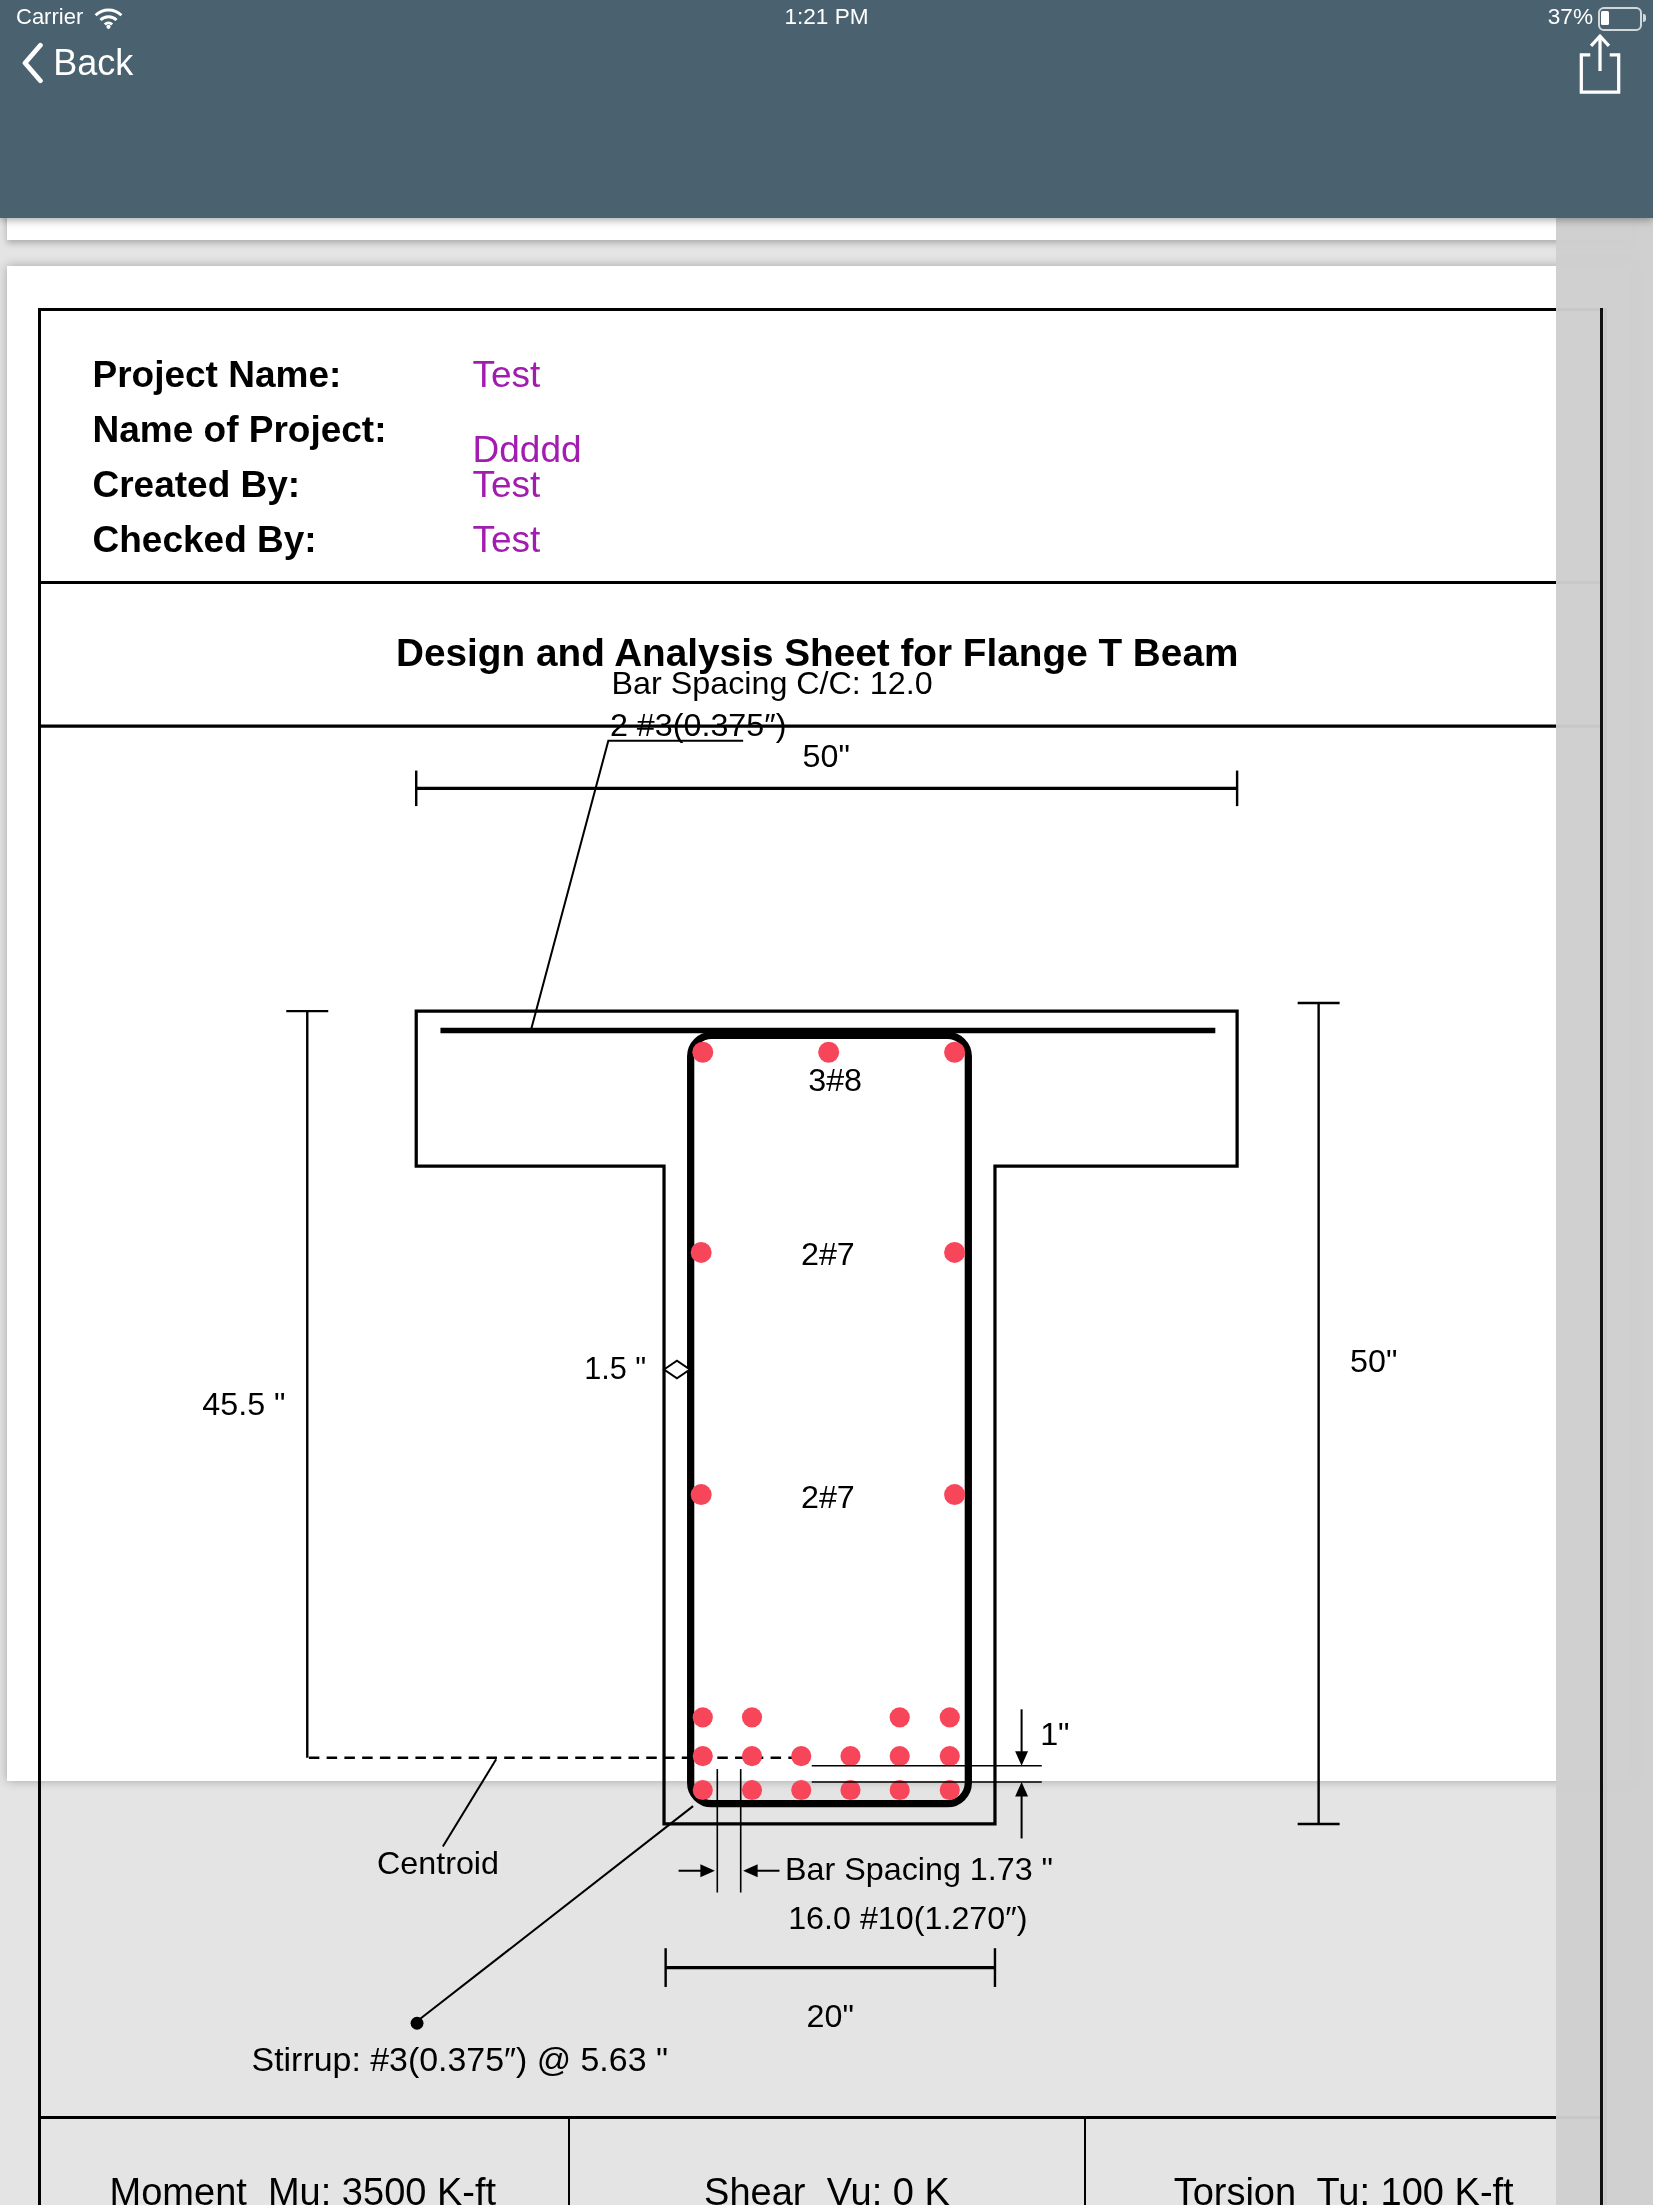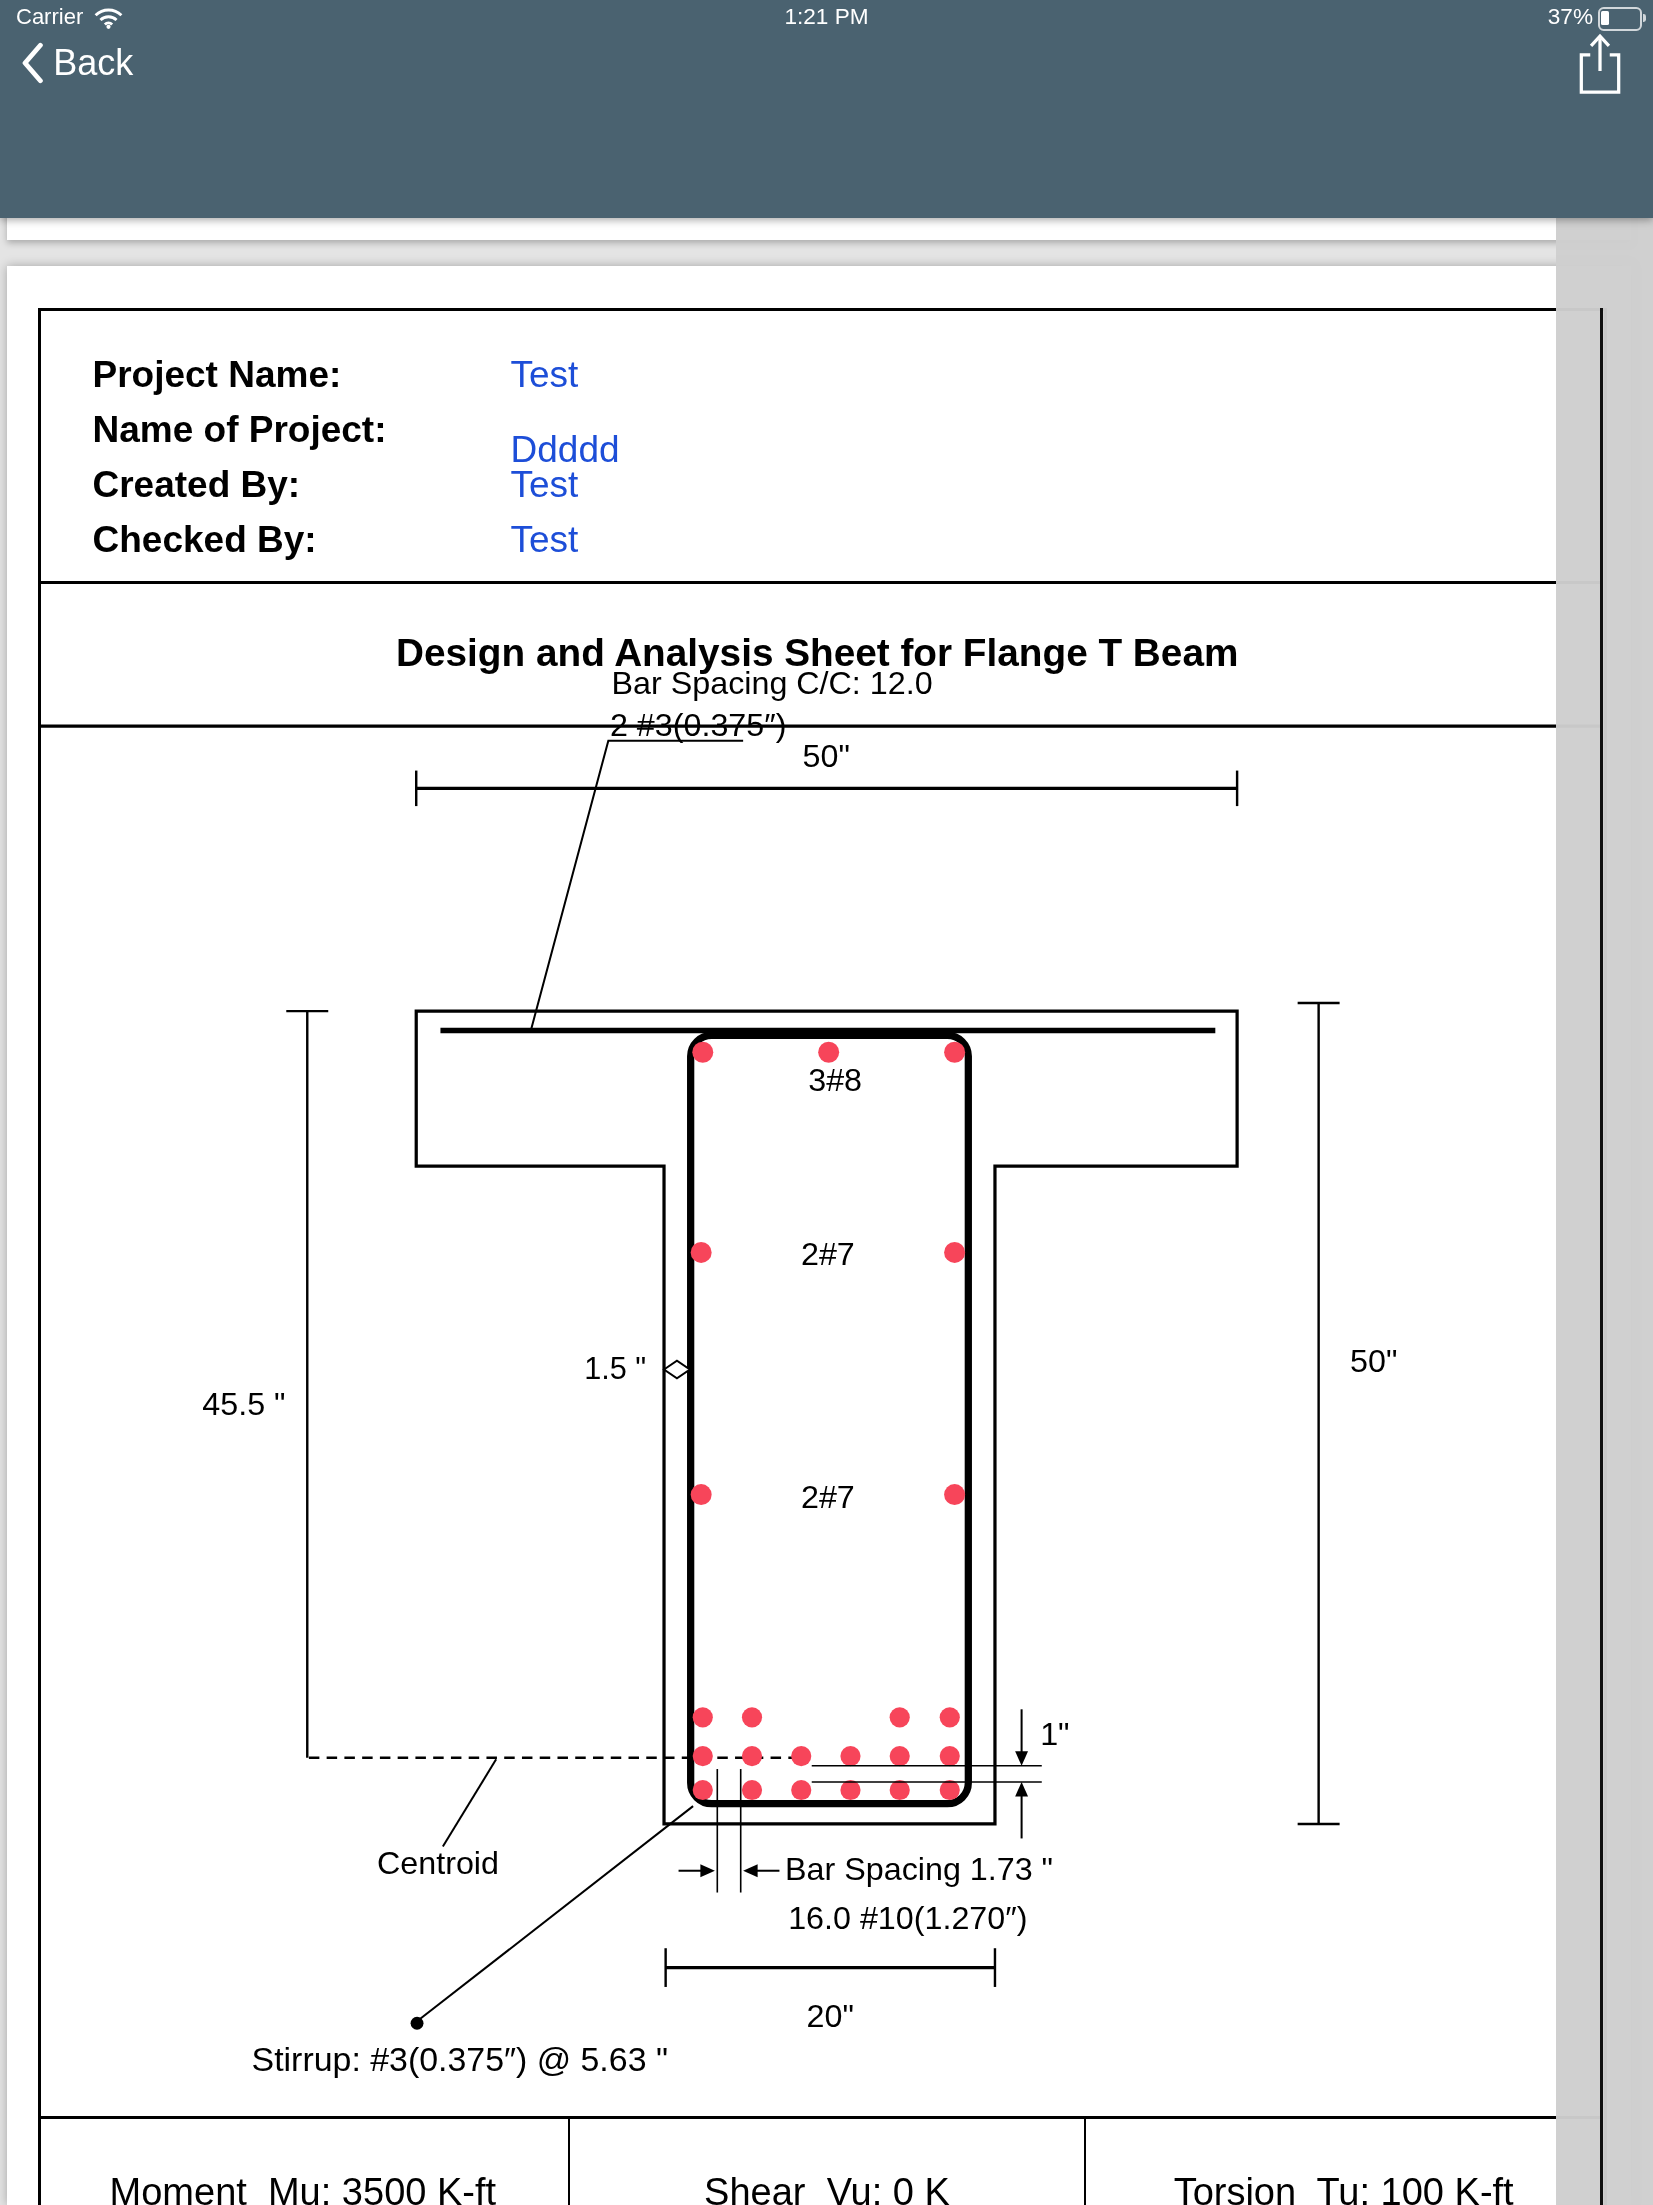"Project Name:" .page { height: 1939px -> 1515px }
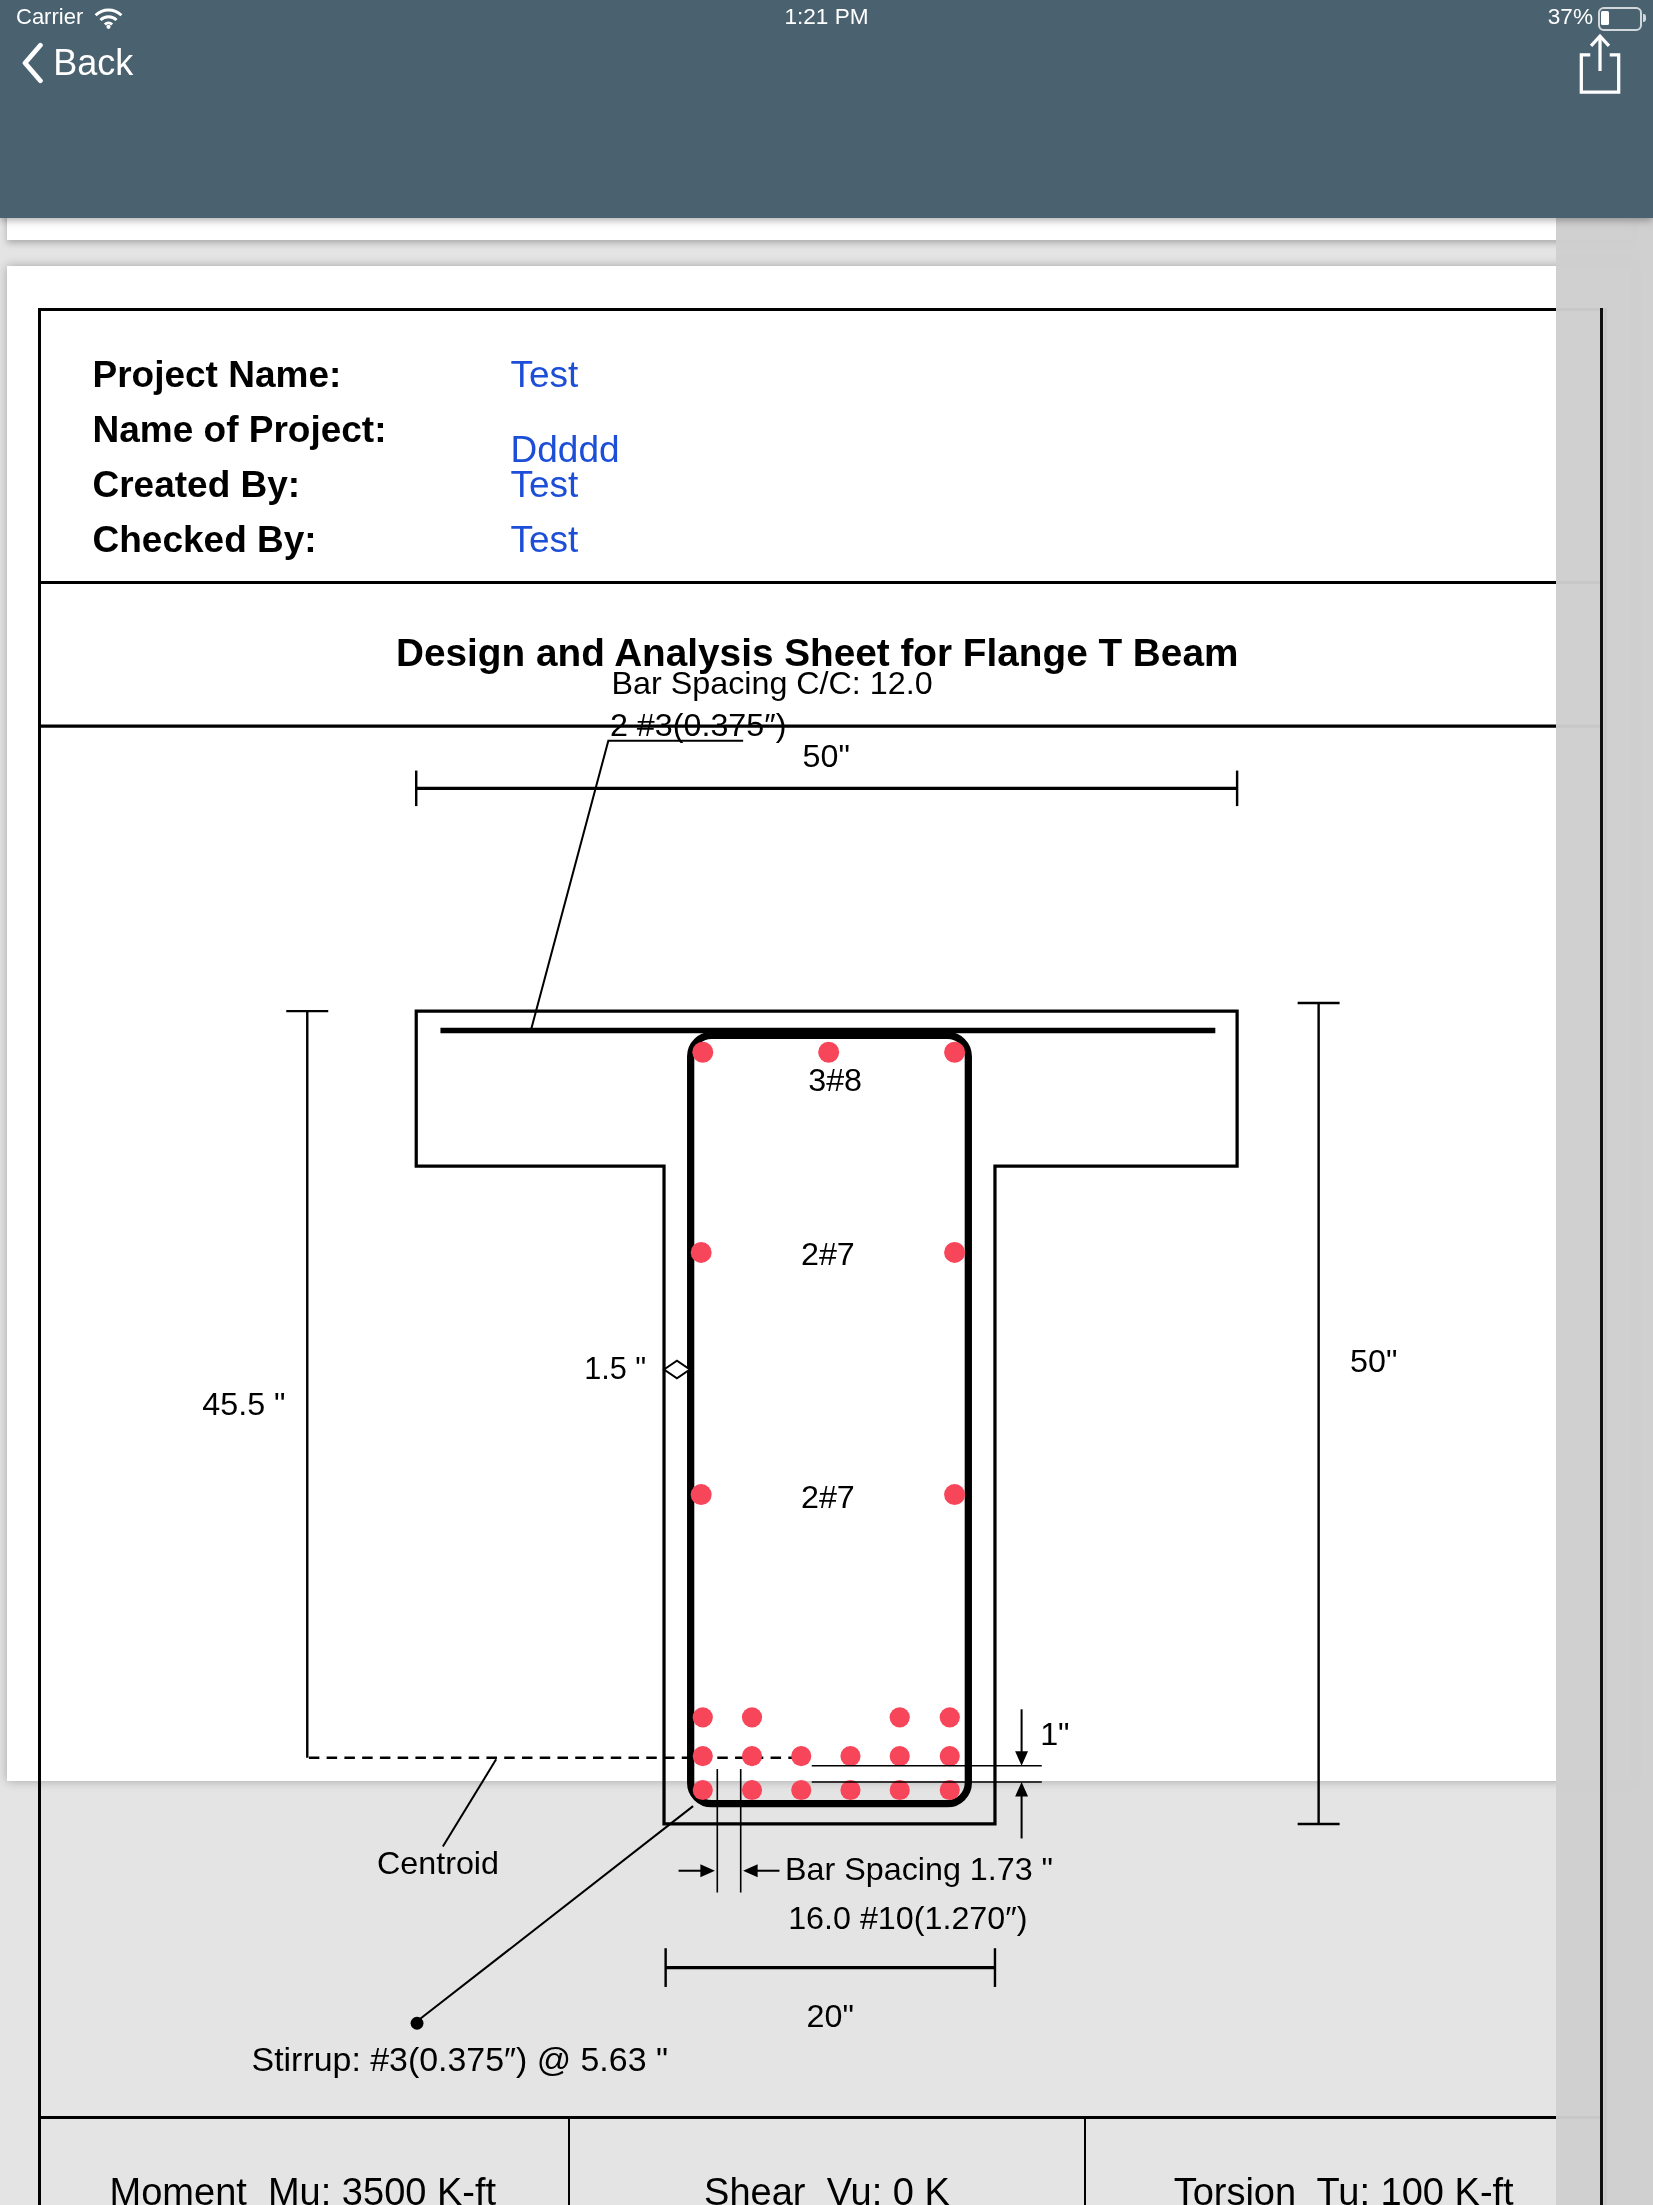"Test" .info-value { color: #1d4ed8 -> #a21caf; left: 504px -> 466px }
